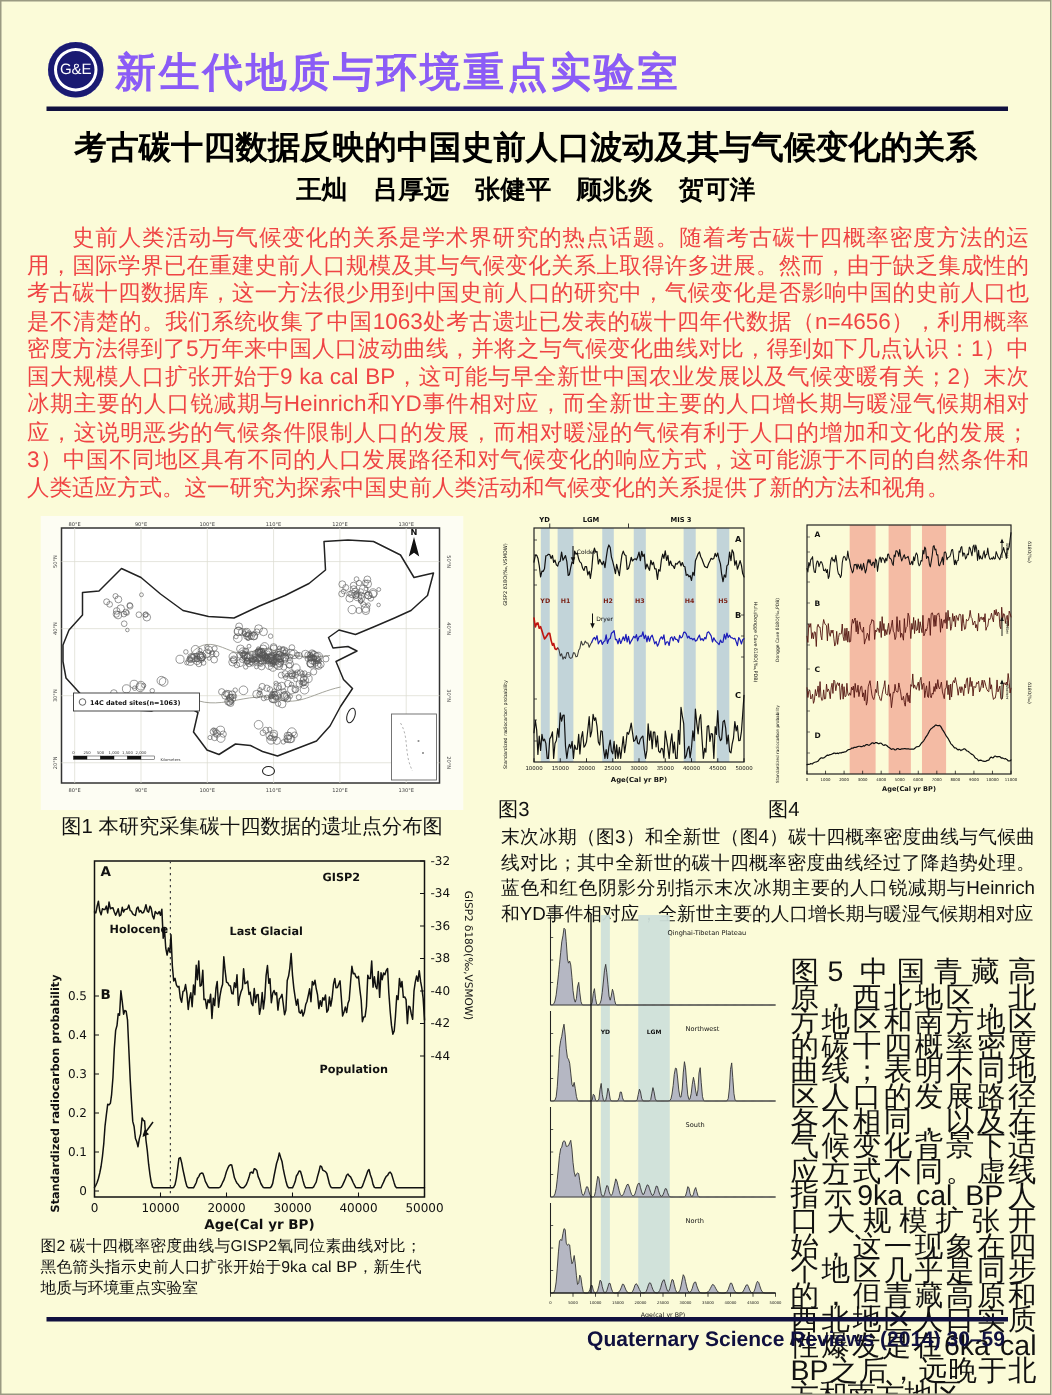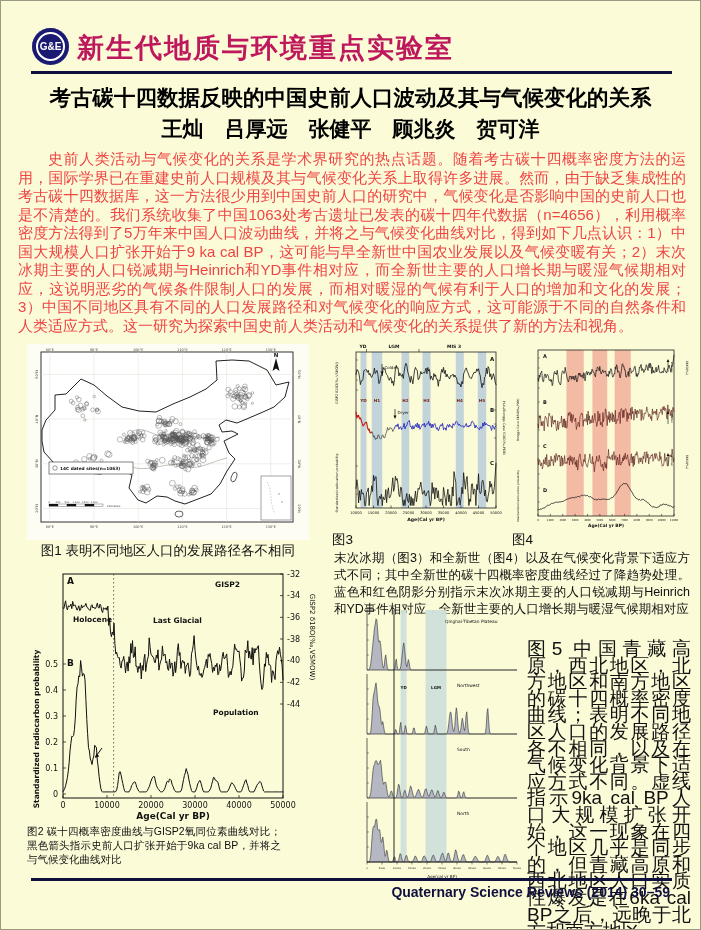"G&E" .logo { font-weight: bold -> normal }
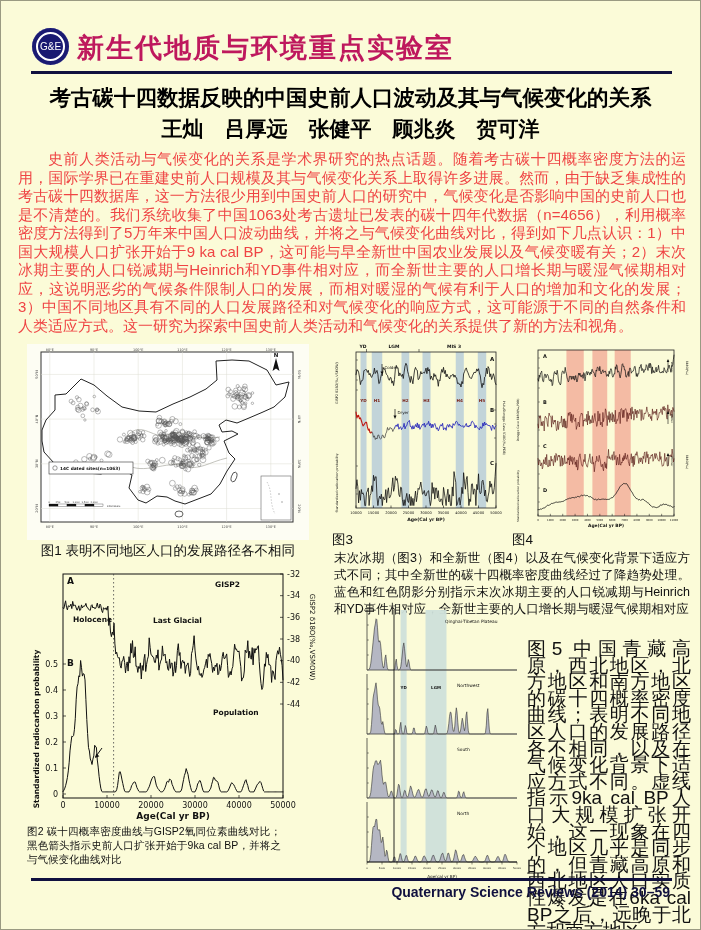"新生代地质与环境重点实验室" .labname { color: #be185d -> #8b5cf6 }
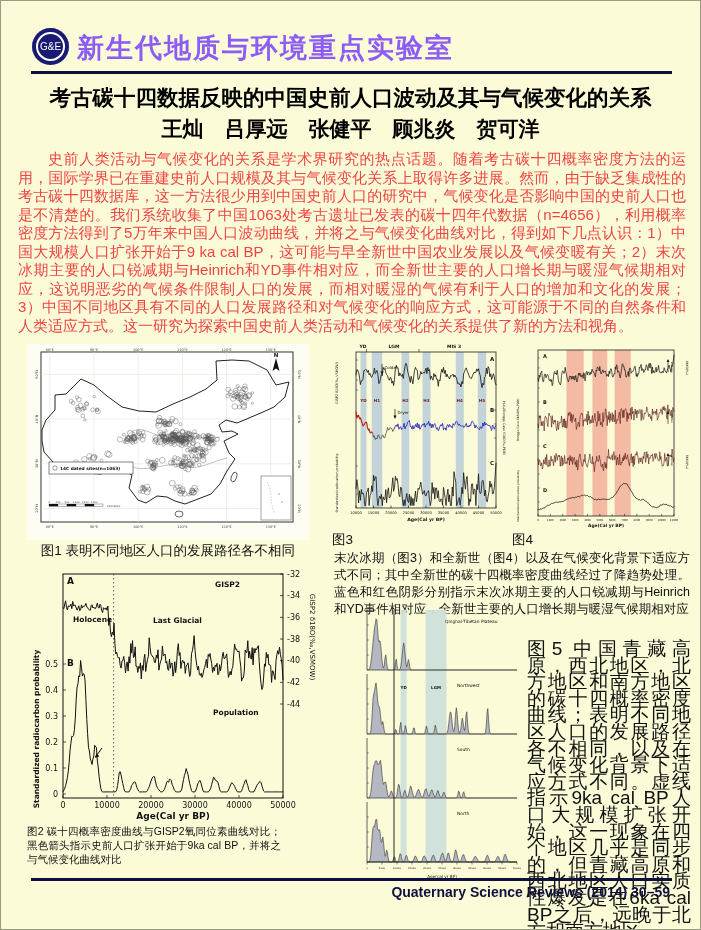"王灿 吕厚远 张健平 顾兆炎 贺可洋" .authors { font-size: 21px -> 17px }
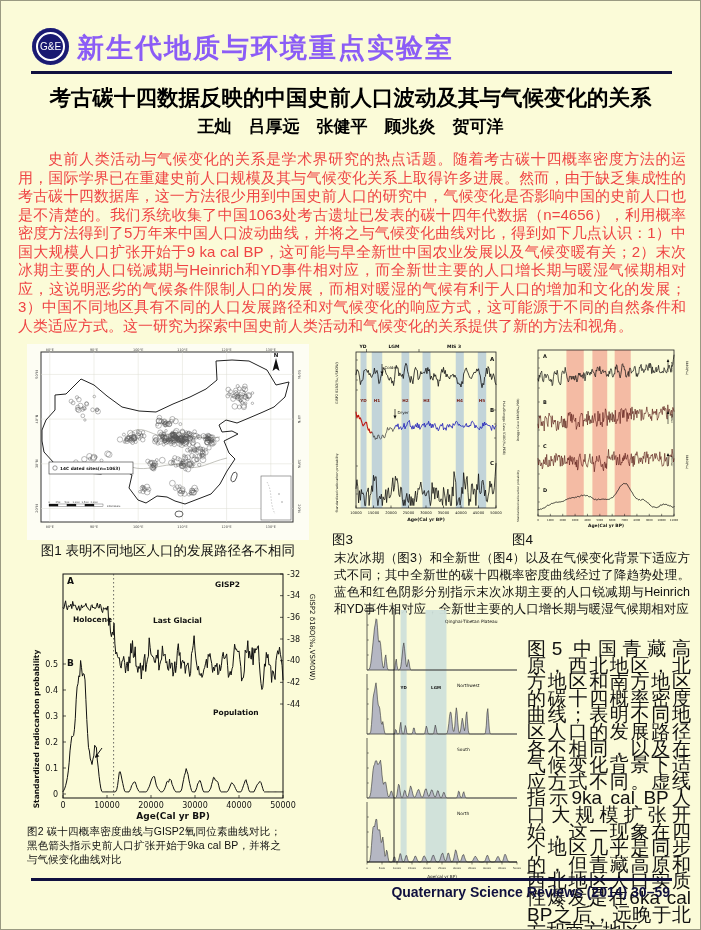"图1 表明不同地区人口的发展路径各不相同" div.cap { text: 表明不同地区人口的发展路径各不相同 -> 本研究采集碳十四数据的遗址点分布图 }
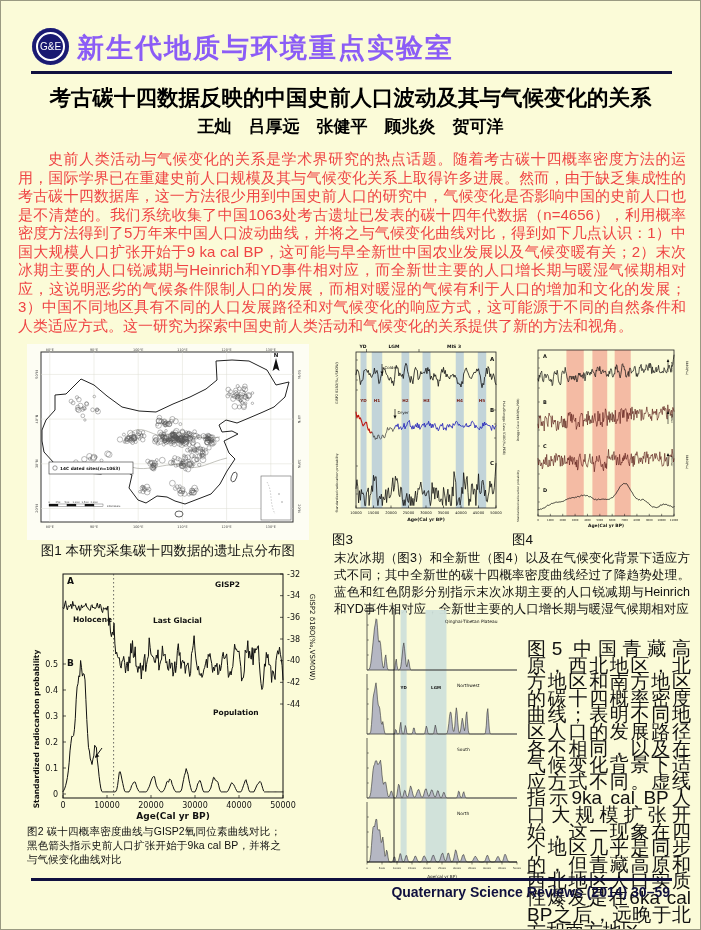"末次冰期（图3）和全新世（图4）以及在气候变化背景下适应方式不同；其中全新世的碳" div.cap { text: 以及在气候变化背景下适应方式不同 -> 碳十四概率密度曲线与气候曲线对比 }
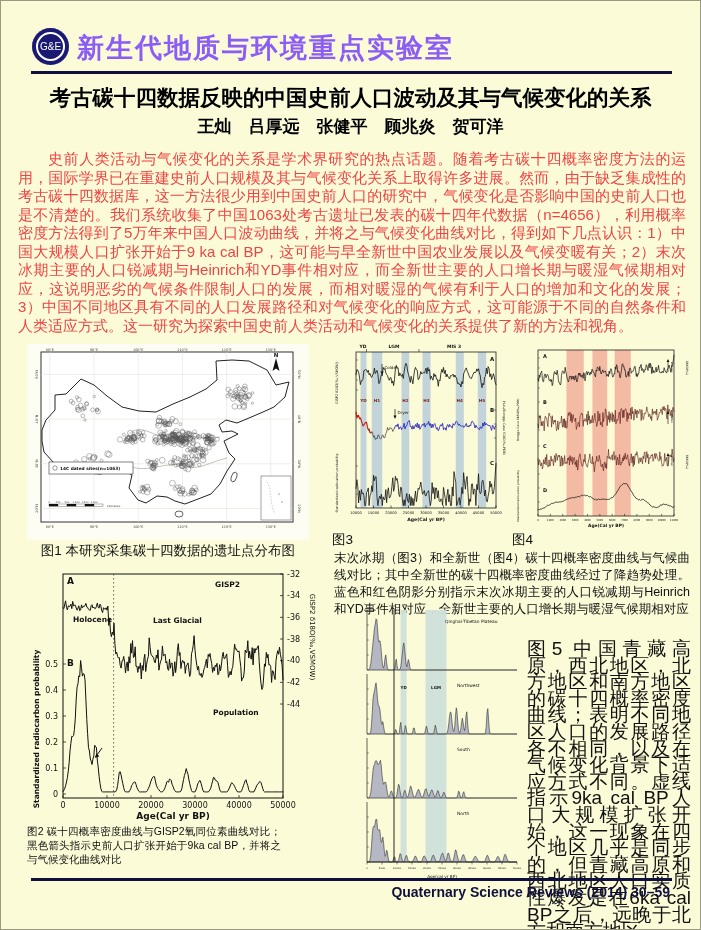"图2" div.cap { text: 并将之与气候变化曲线对比 -> 新生代地质与环境重点实验室 }
